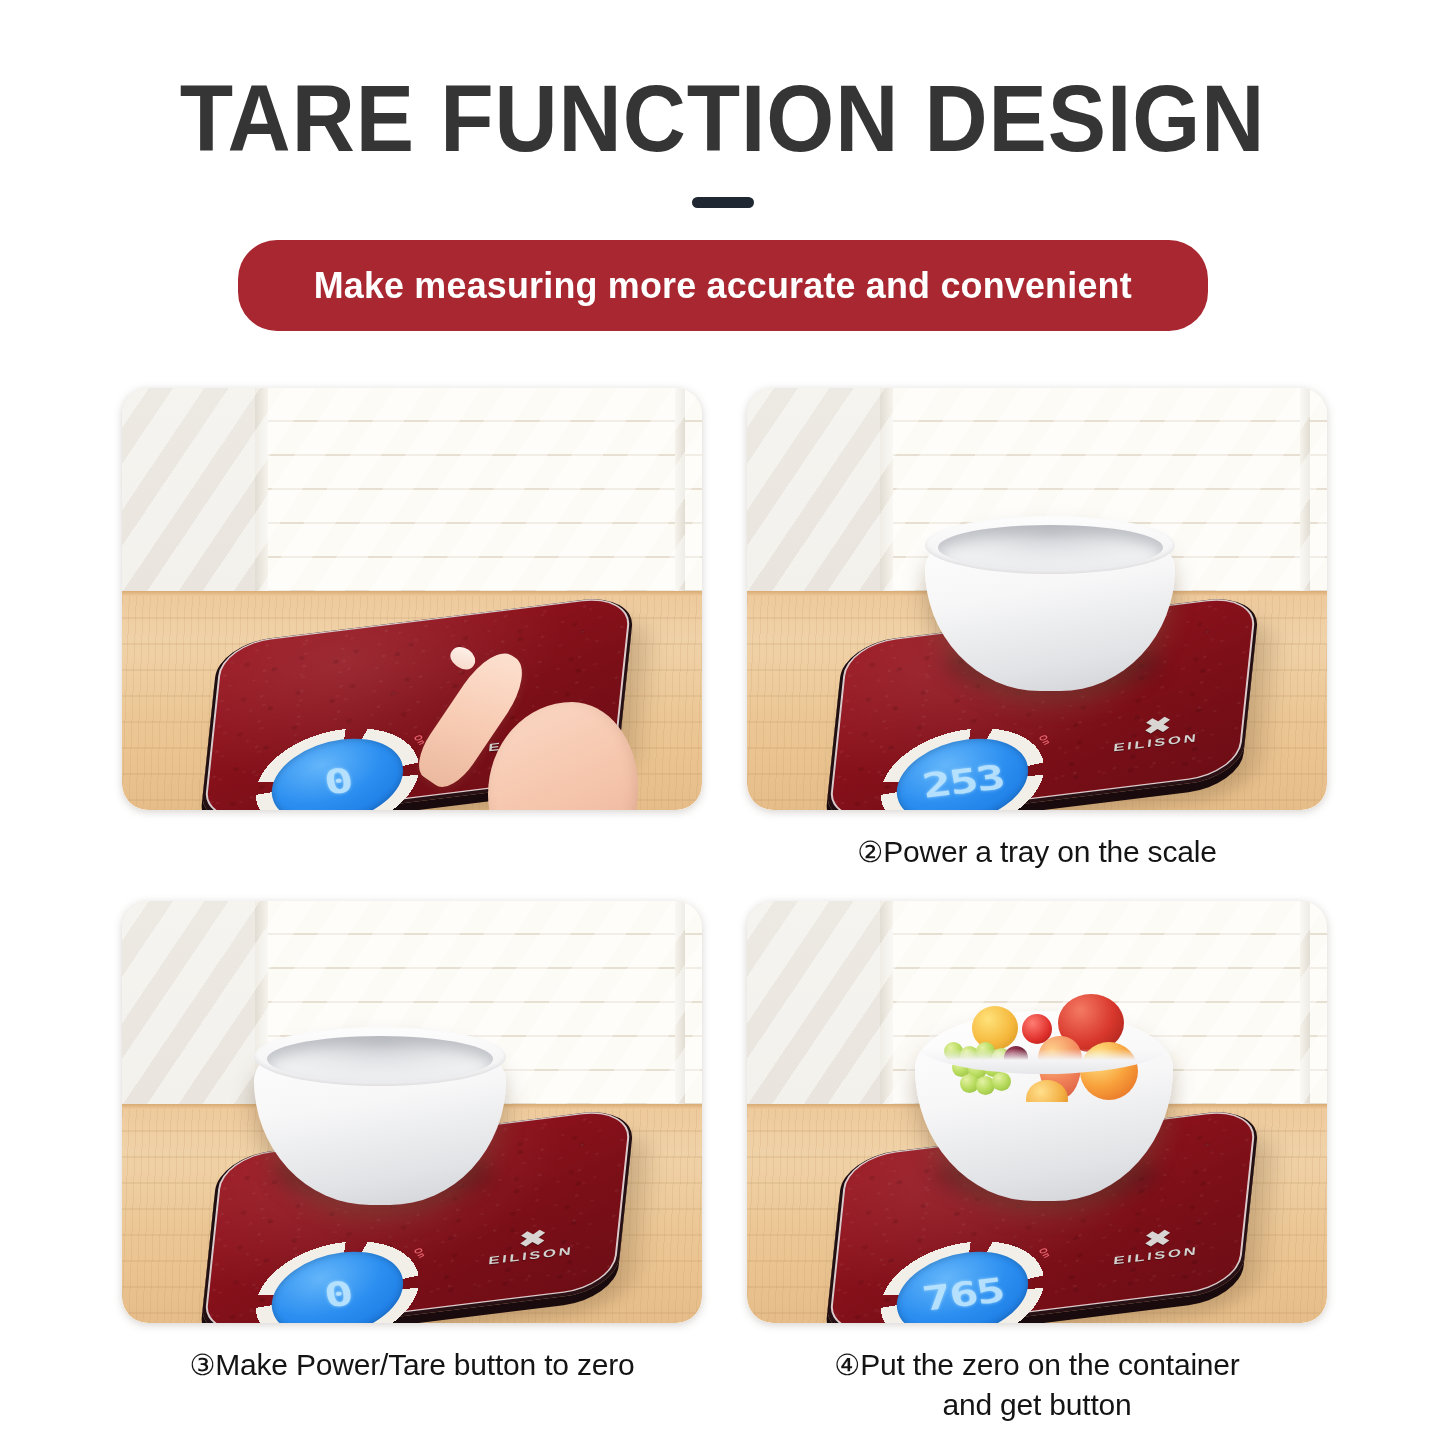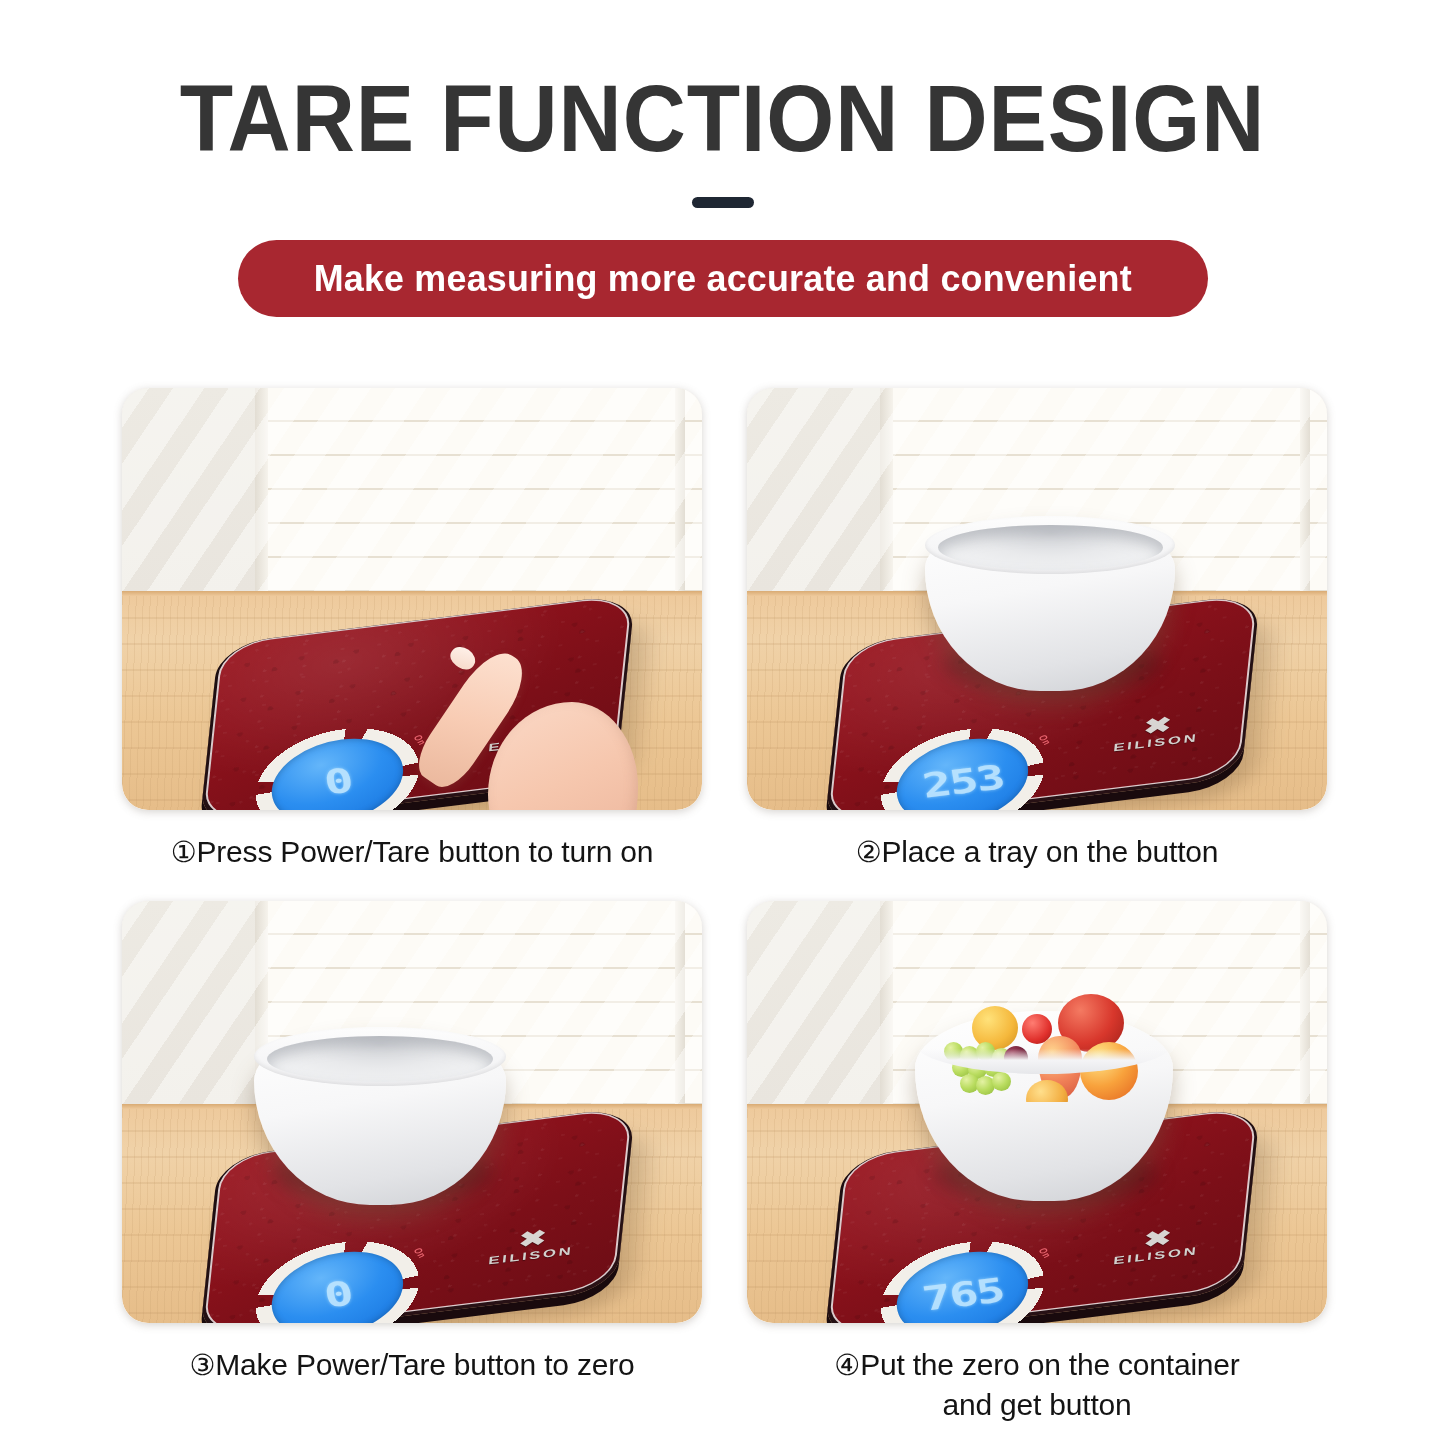"Make measuring more accurate and" .subtitle-banner { height: 77px -> 91px }
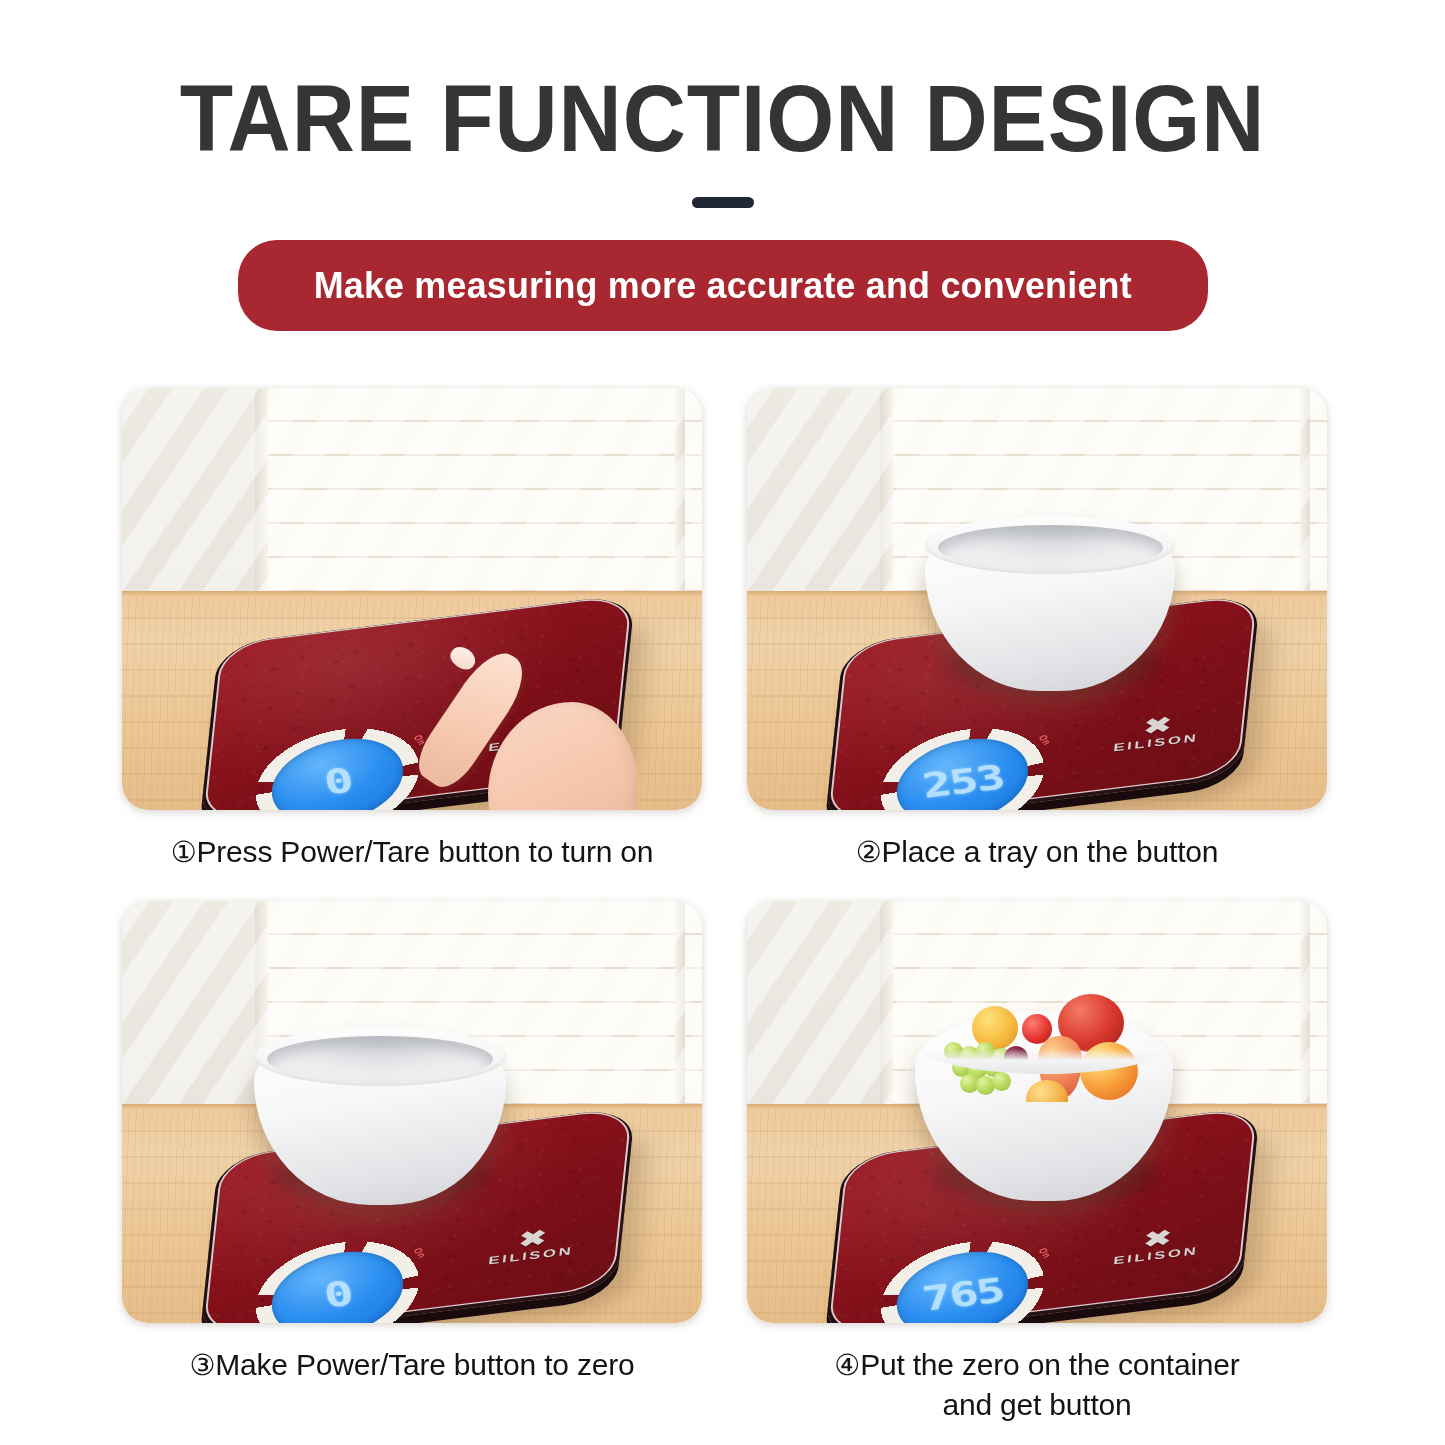"①Press Power/Tare button to turn" div.caption { html: <div> <span>①</span><span>Press Power/Tare button to turn on</span> </div> -> none }
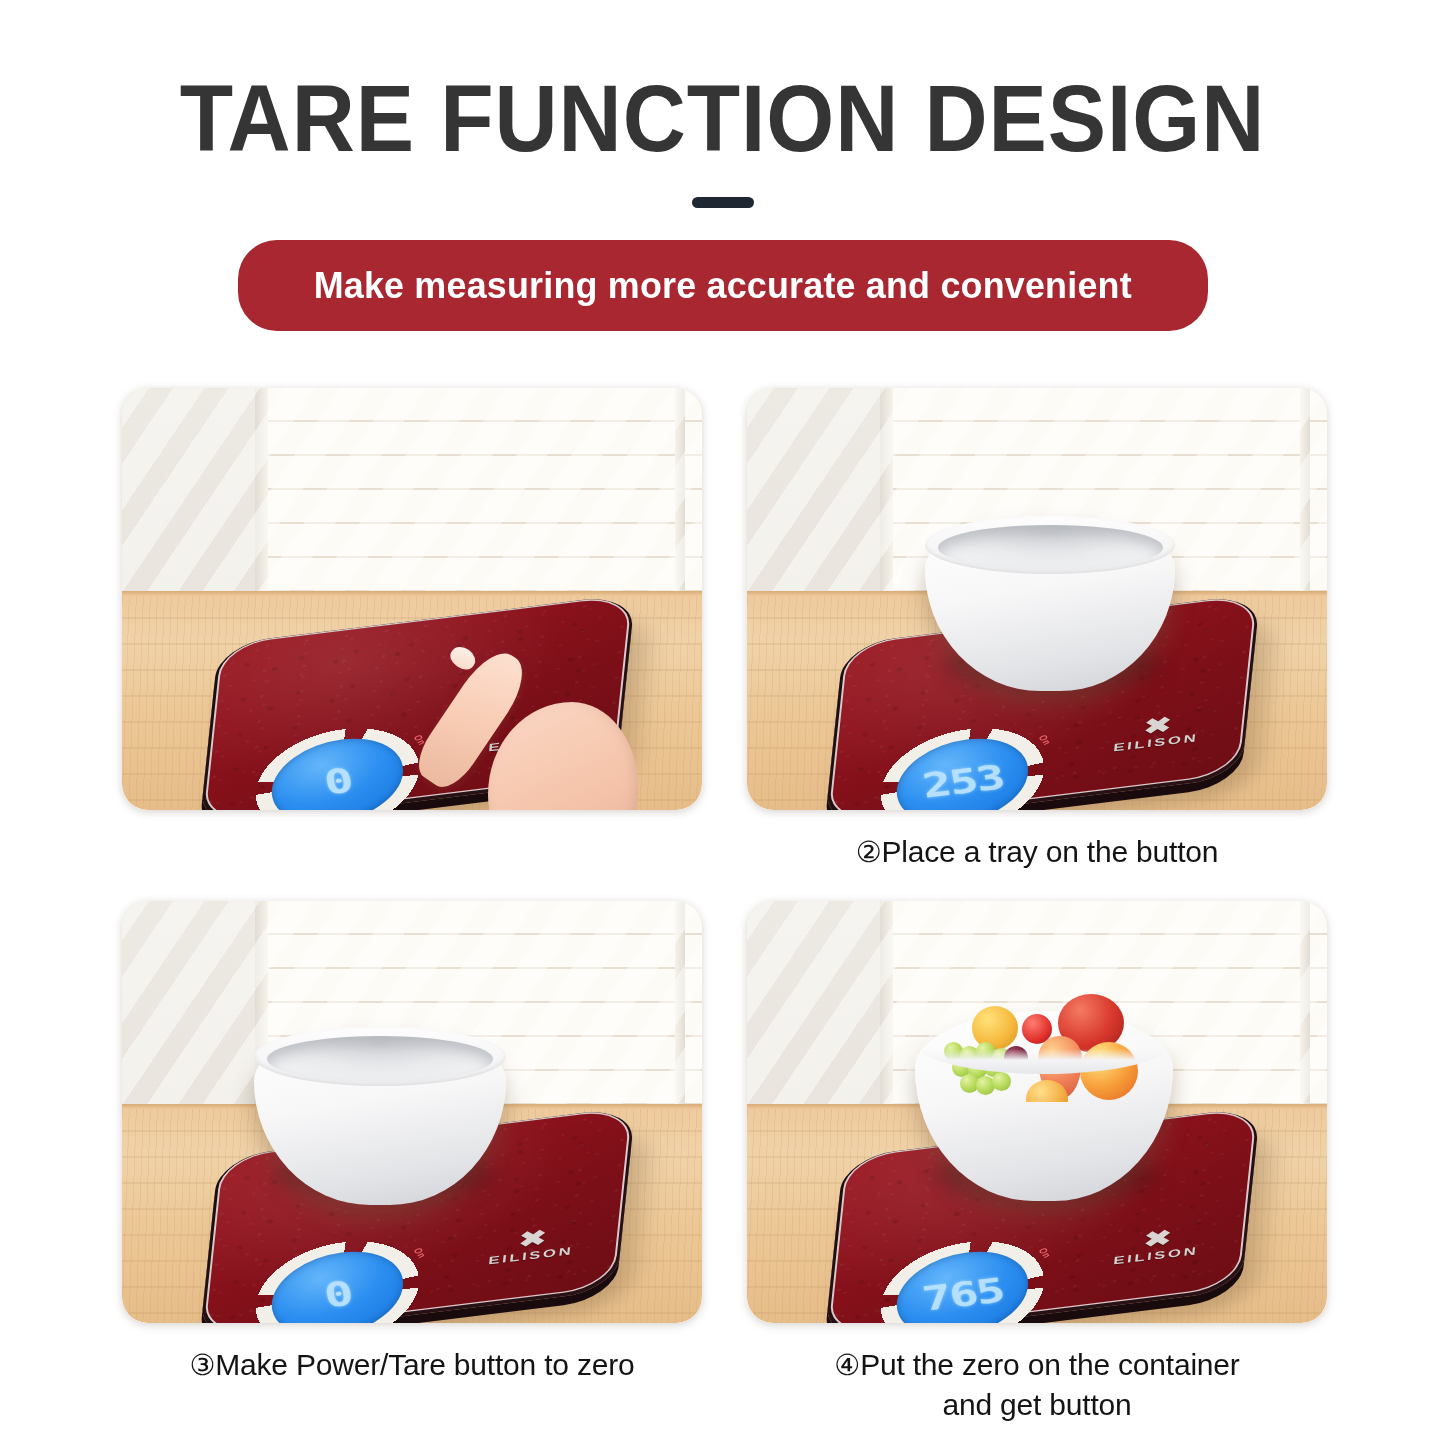"Place a tray on the" span { text: Place a tray on the button -> Power a tray on the scale }
